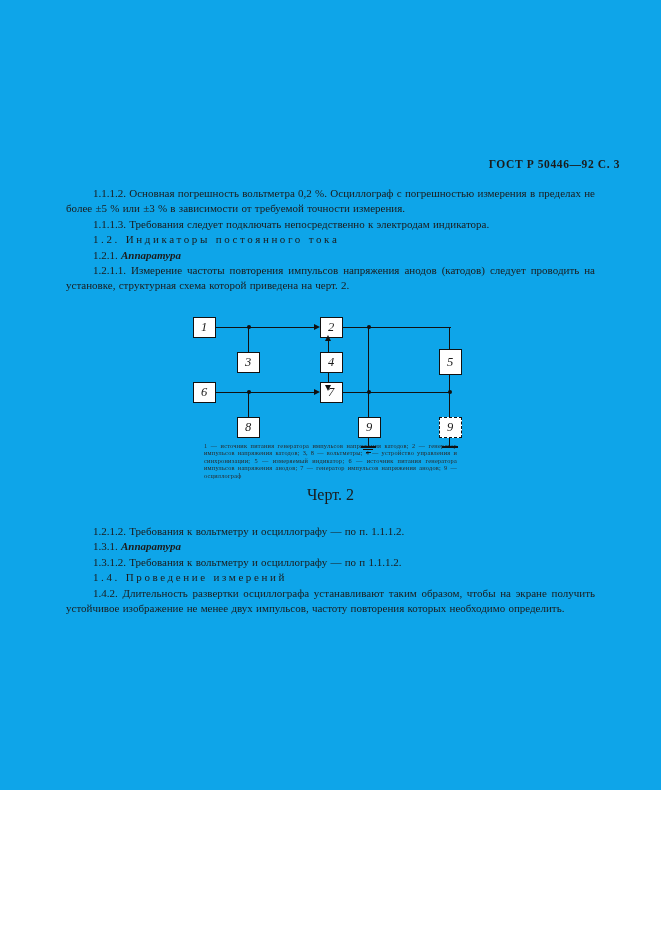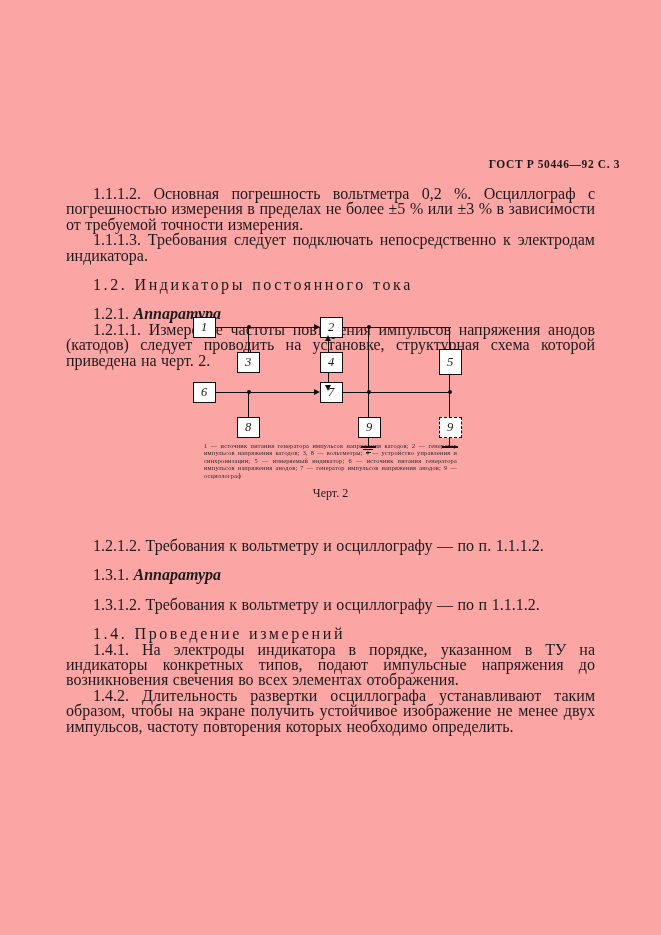"ГОСТ Р 50446—92 С. 3" .page { background: #fca5a5 -> #0ea5e9; height: 935px -> 790px }
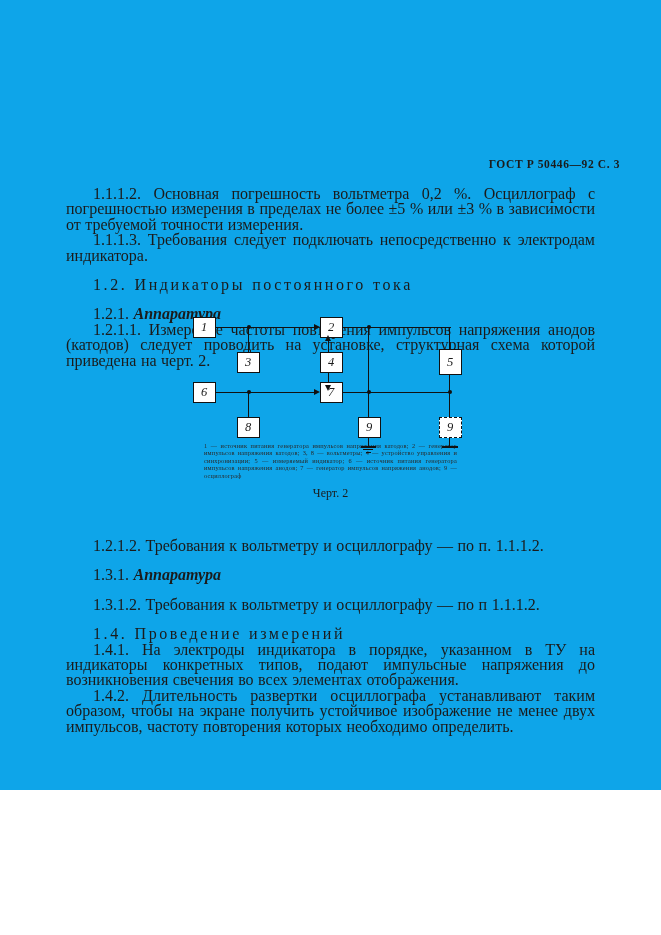"1.1.1.2. Основная погрешность вольтметра" p.body { font-size: 16px -> 11px }
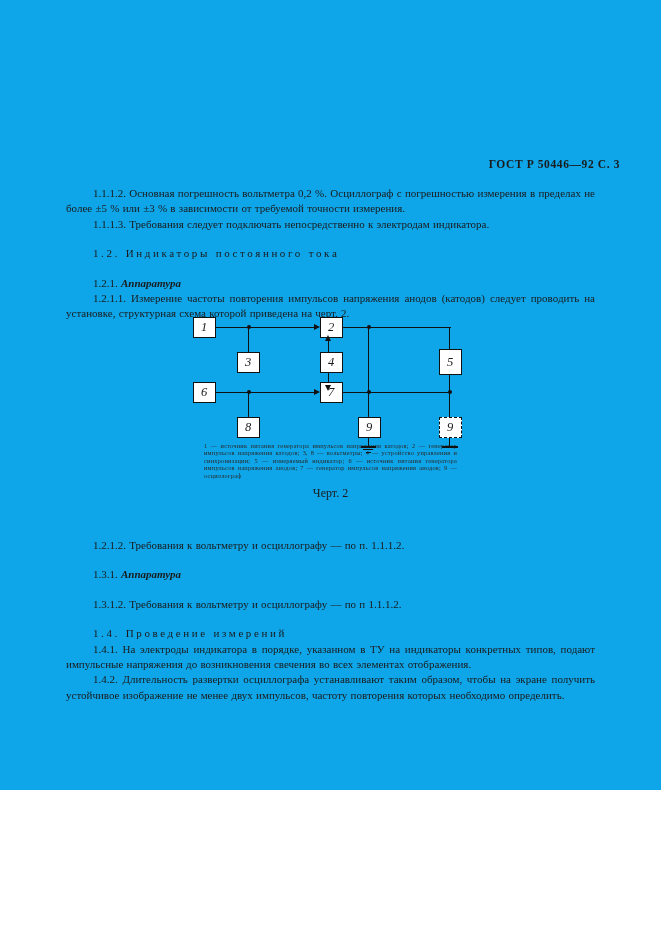"1.2. Индикаторы постоянного тока" p.tight { margin-top: 14px -> none }
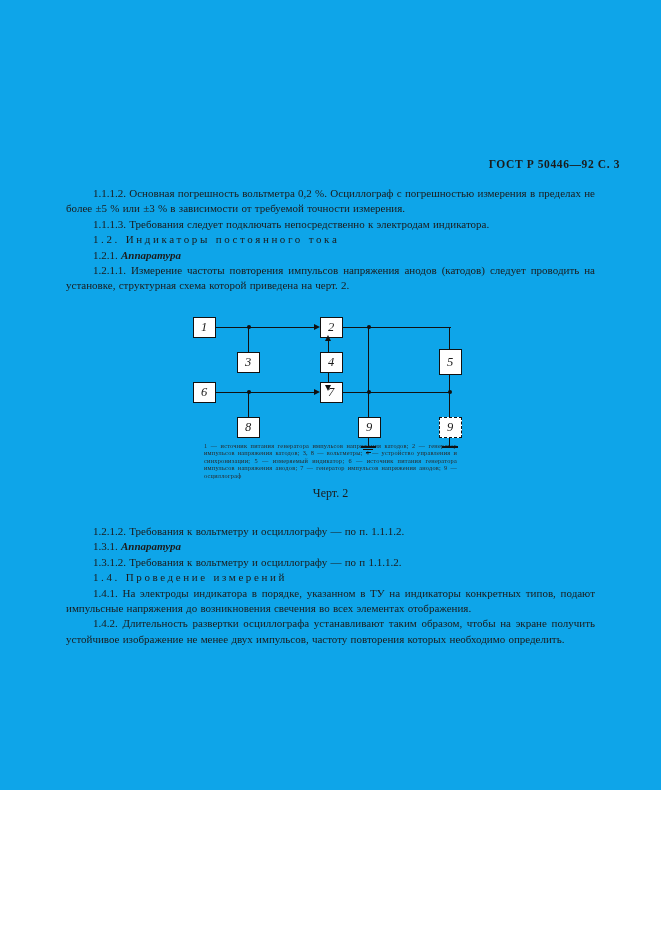"Черт. 2" .fig-num { font-size: 12px -> 16px }
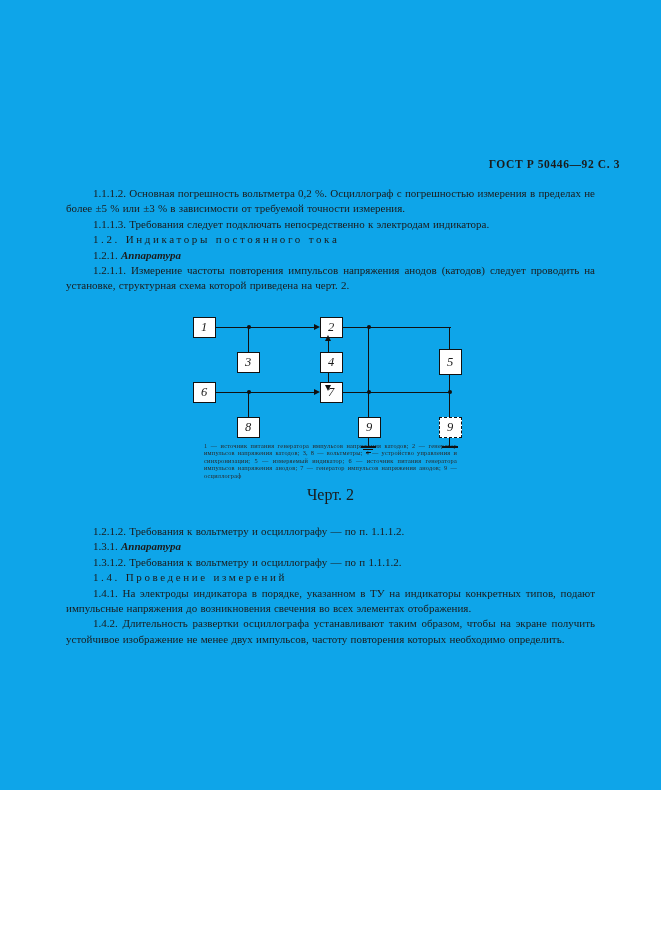"1.4.1. На электроды индикатора в" p.body { html: <p>1.4.1. На электроды индикатора в порядке, указанном в ТУ на индикаторы конкретных типов, подают импульсные напряжения до возникновения свечения во всех элементах отображения.</p> -> none }
